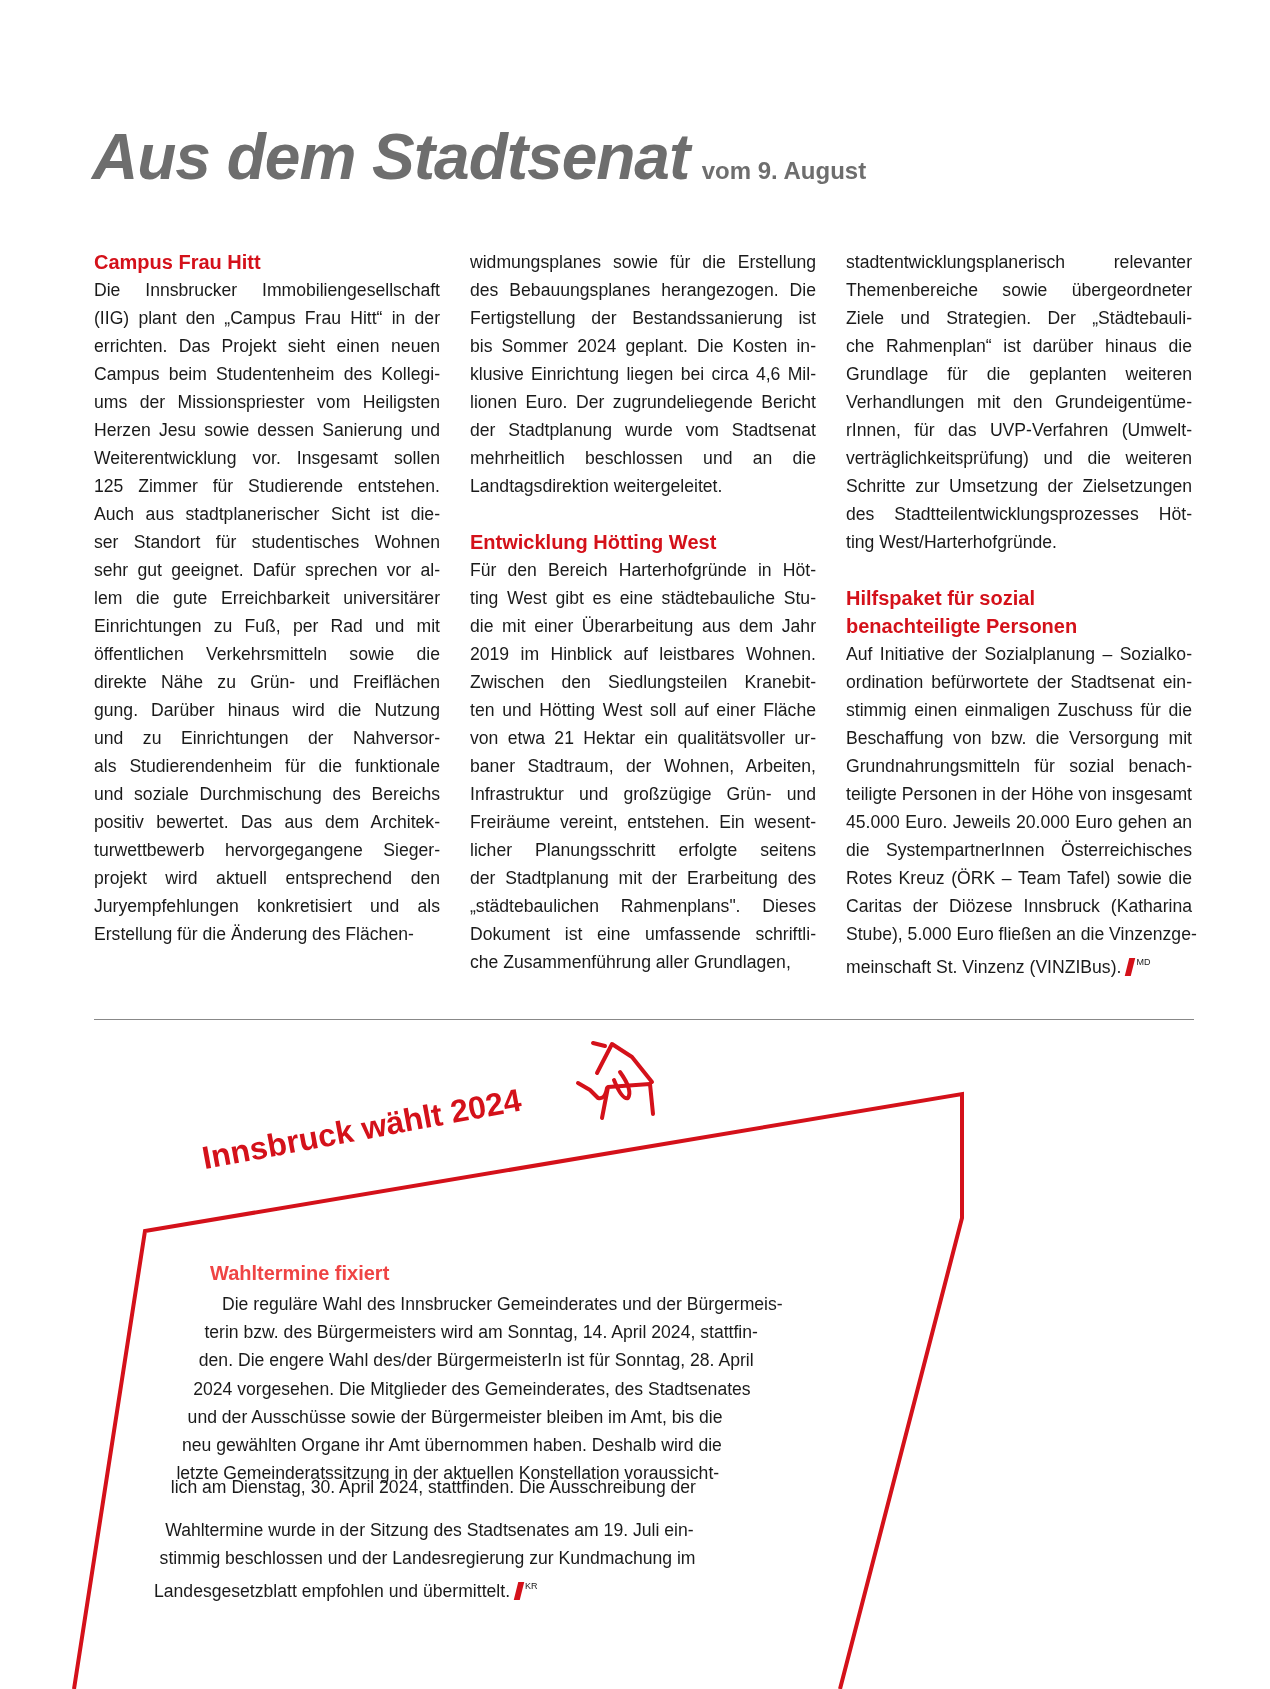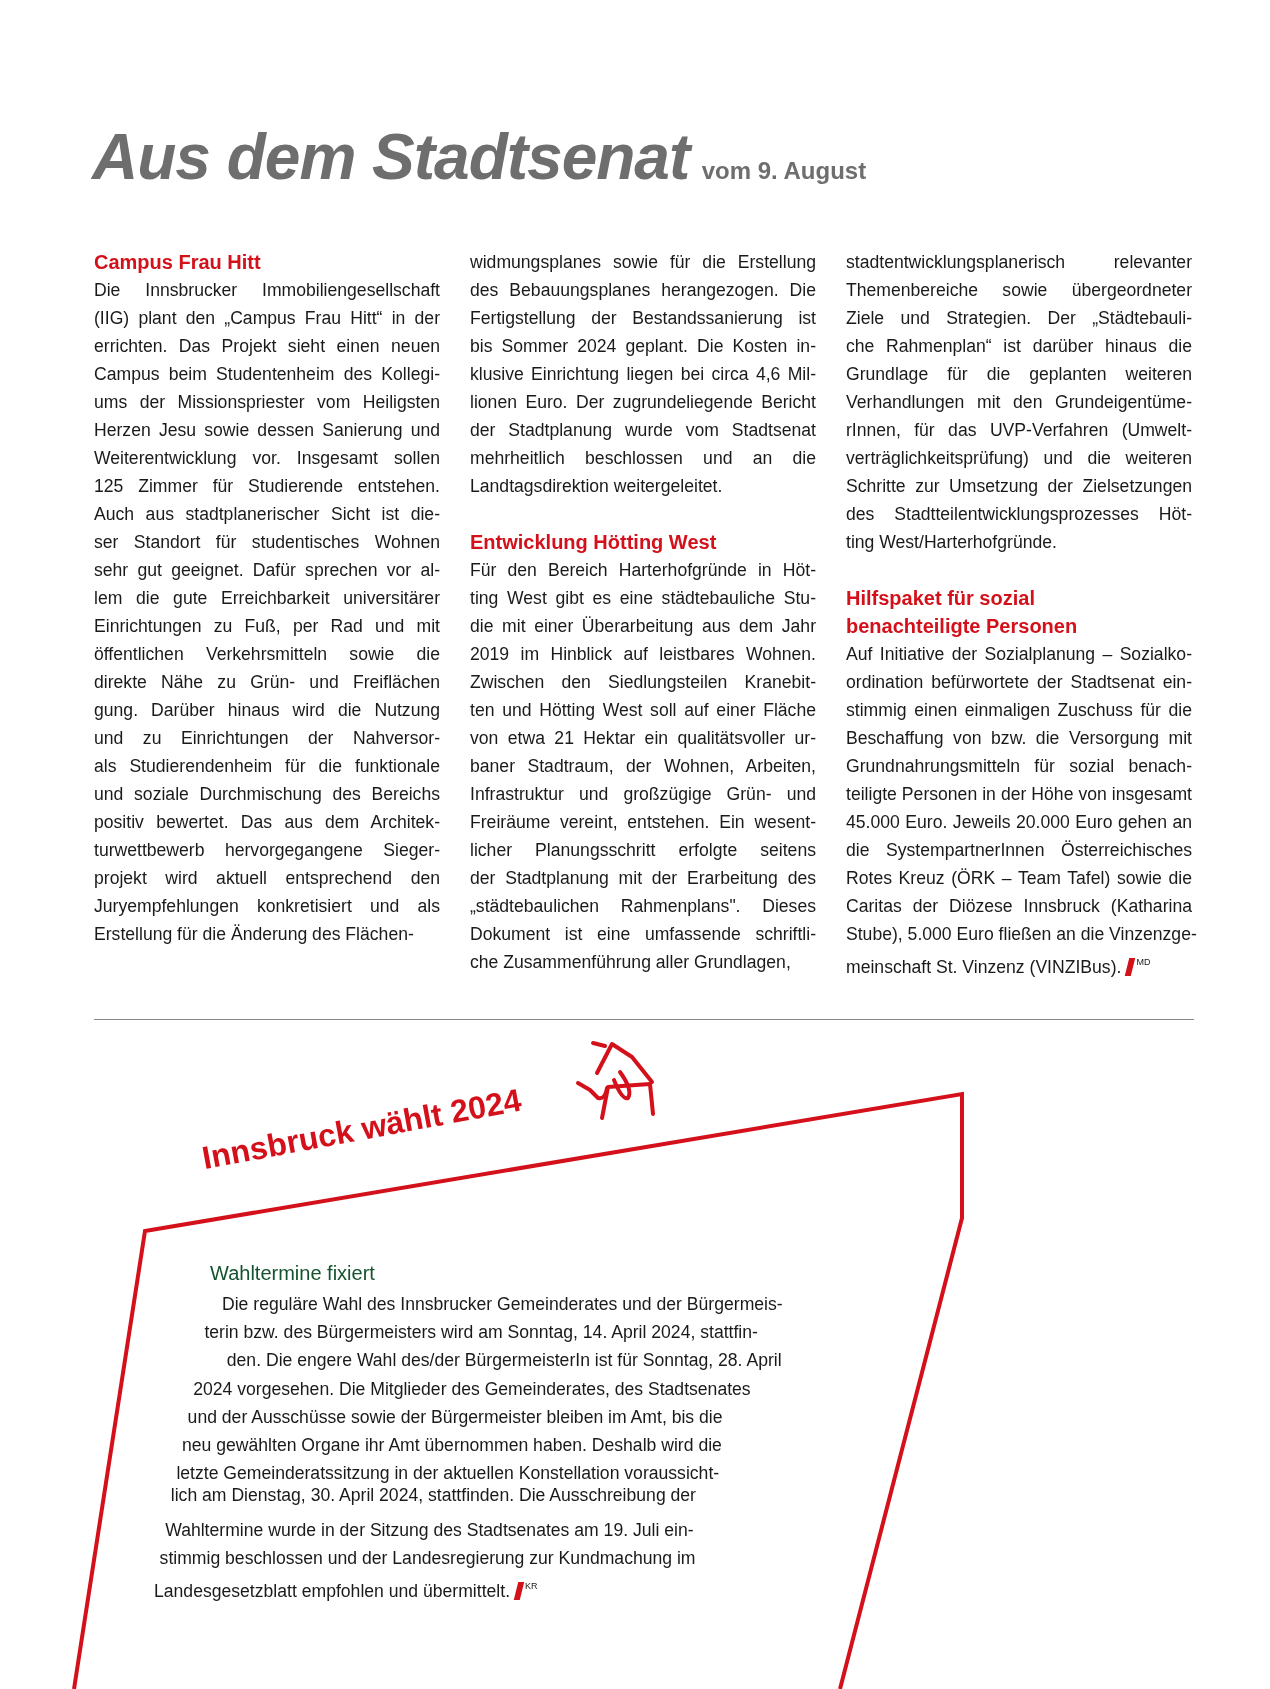"Wahltermine fixiert" .wahl-head { color: #14532d -> #ef4444; font-weight: normal -> bold }
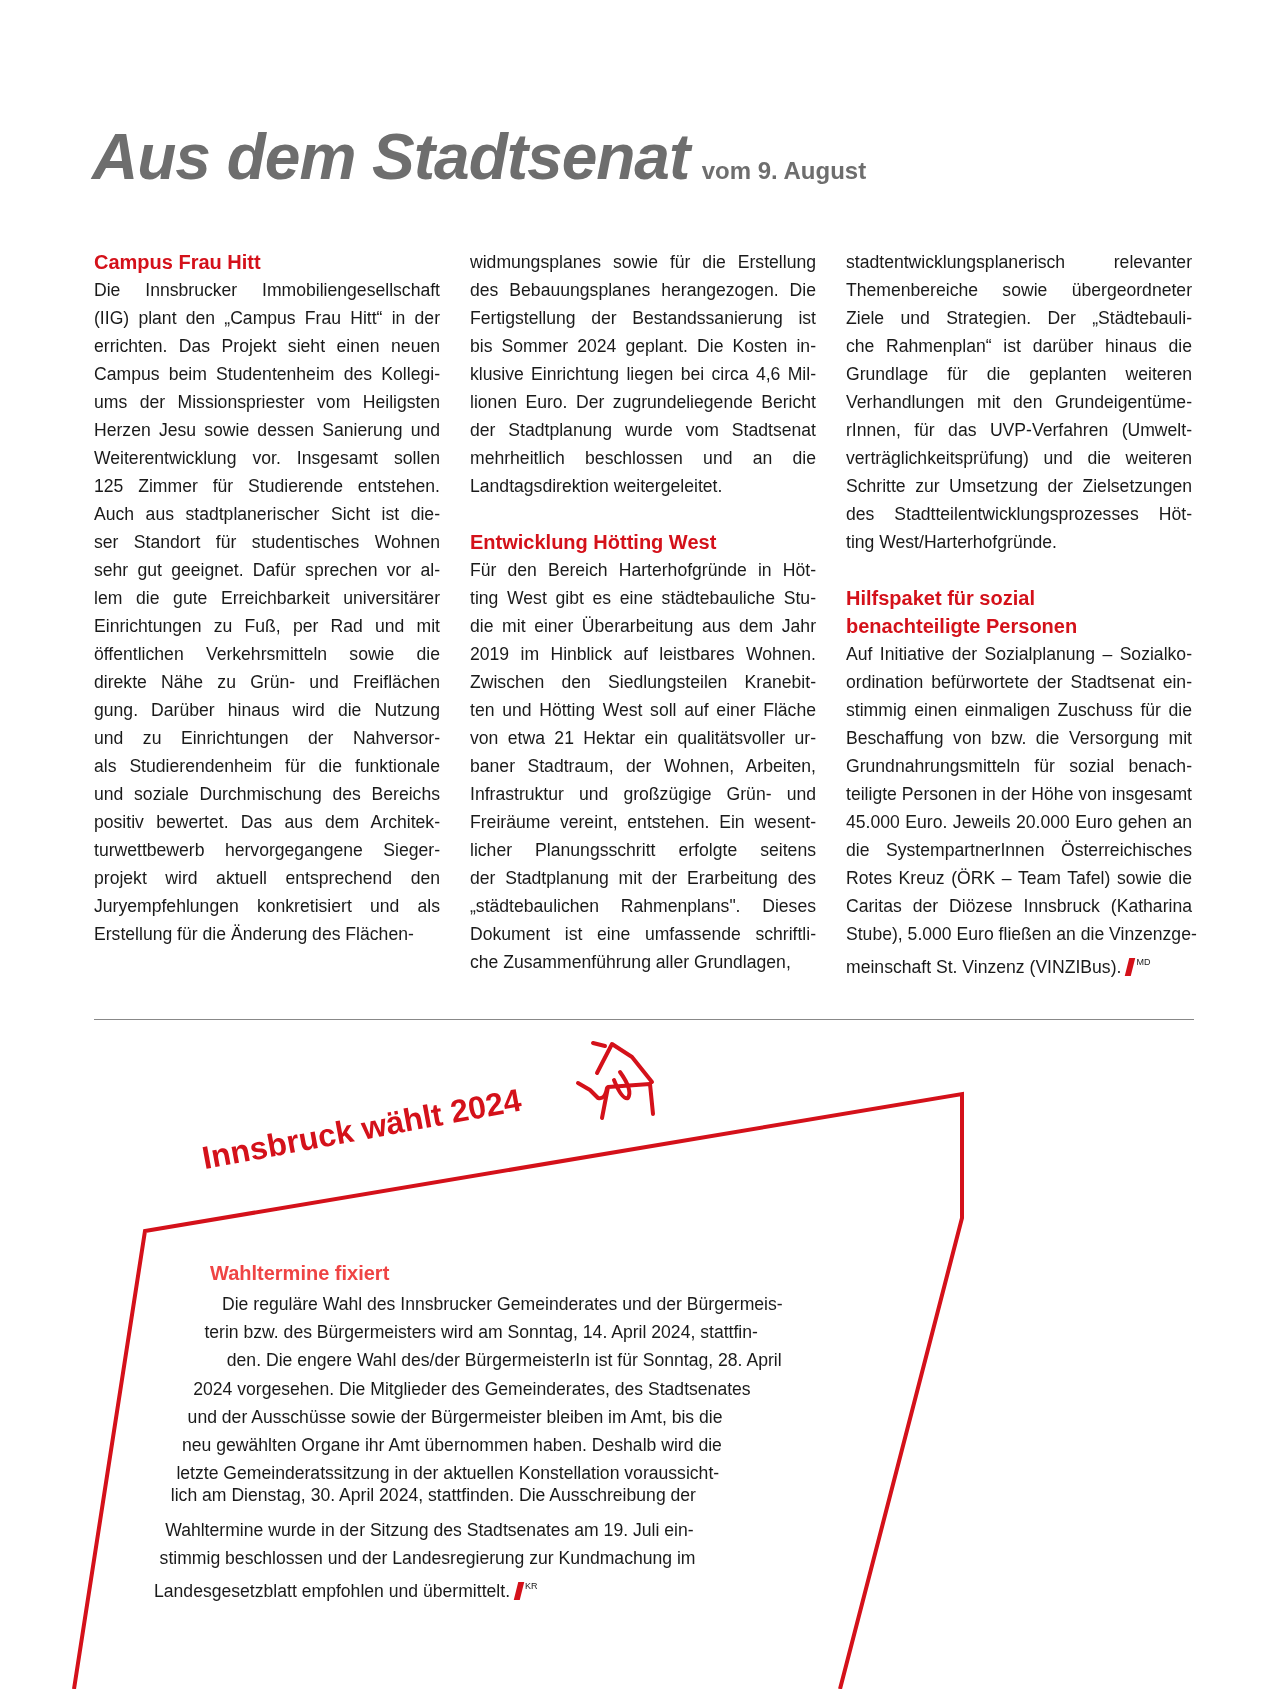"den. Die engere Wahl des/der" span.wl { margin-left: 28px -> none }
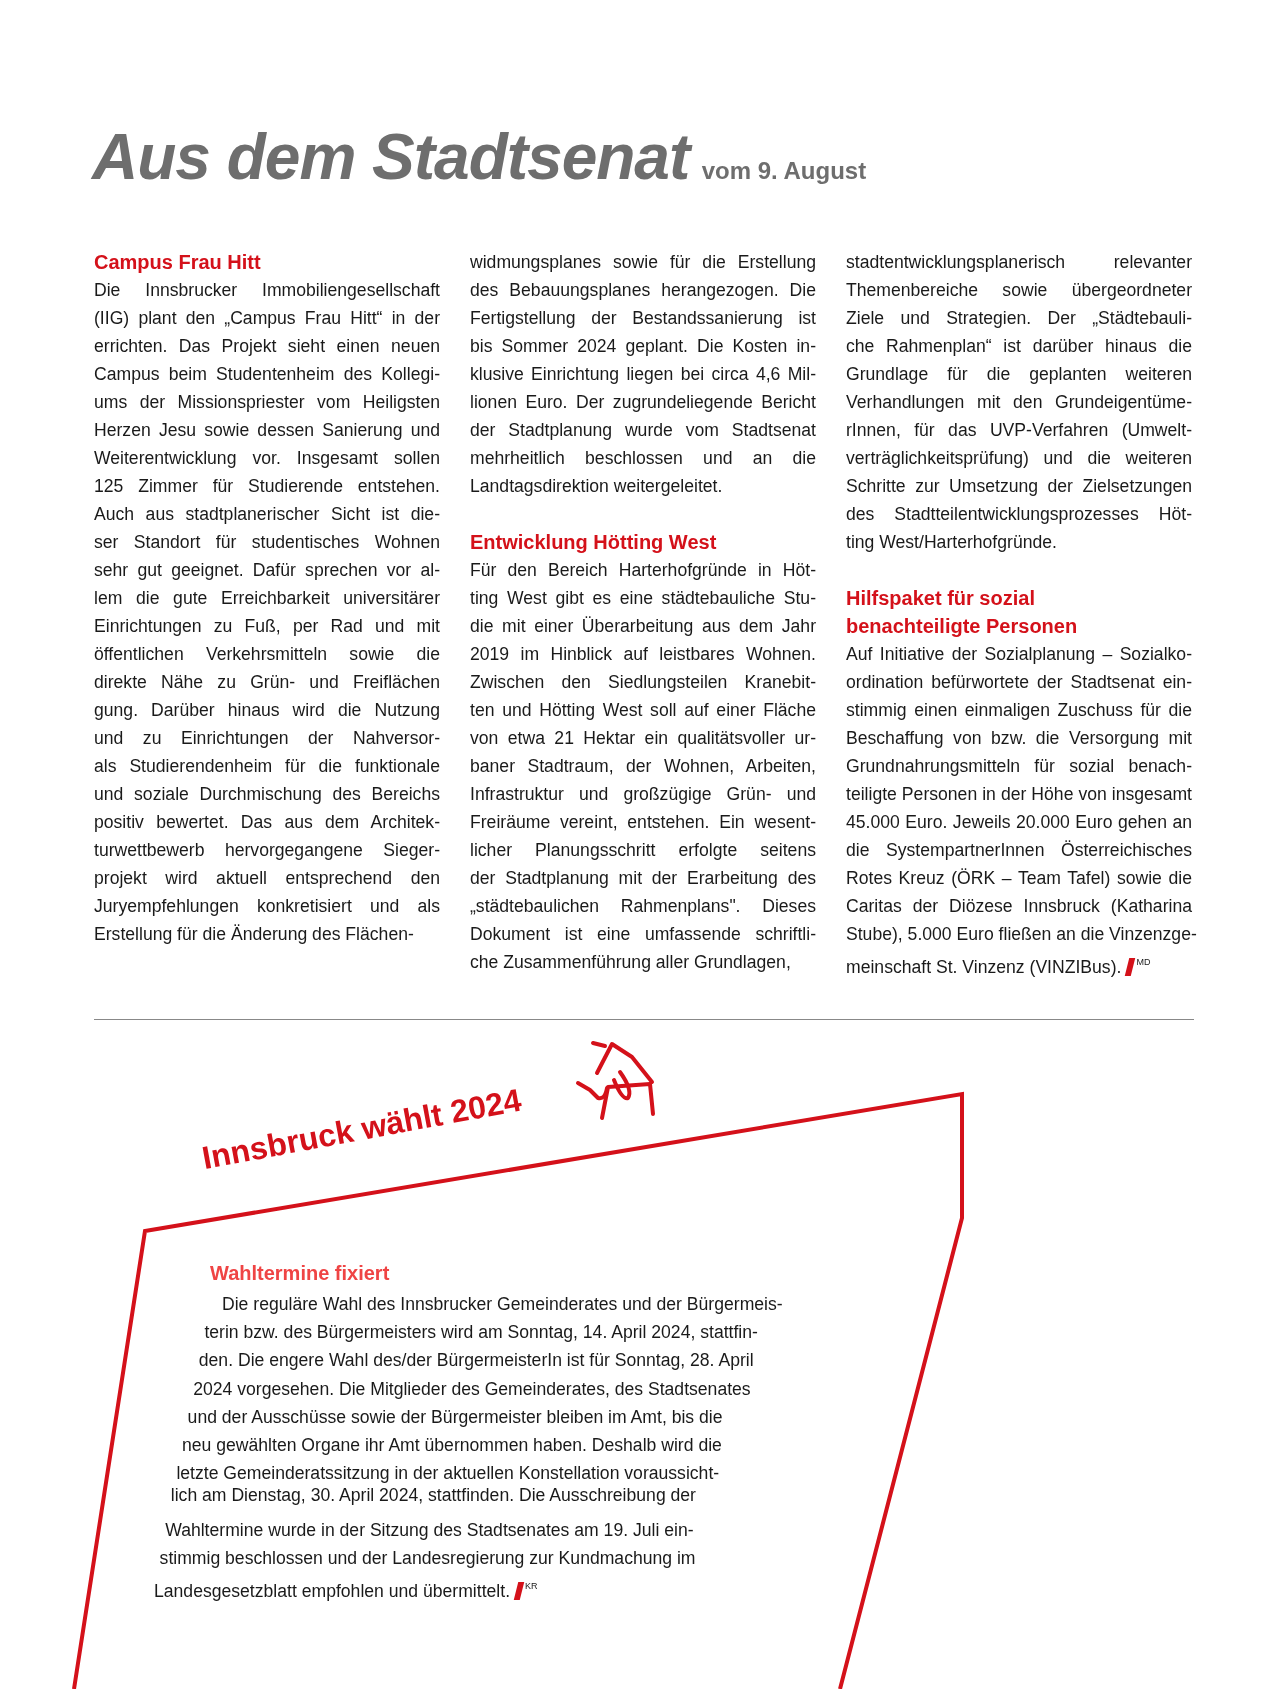"lich am Dienstag, 30. April" span.wl { top: 191px -> 183px }
